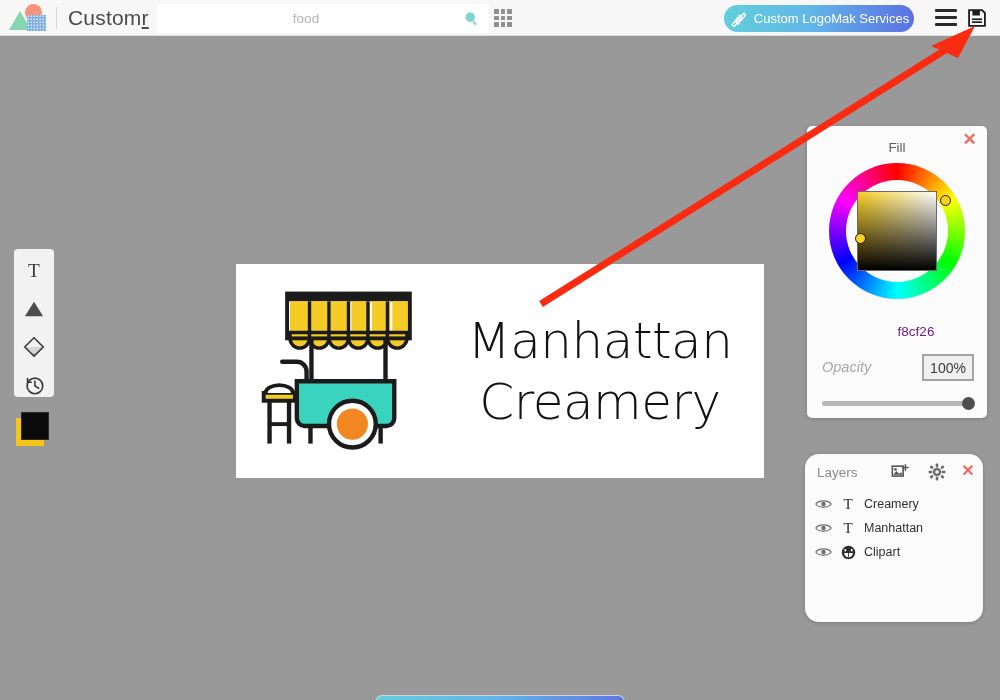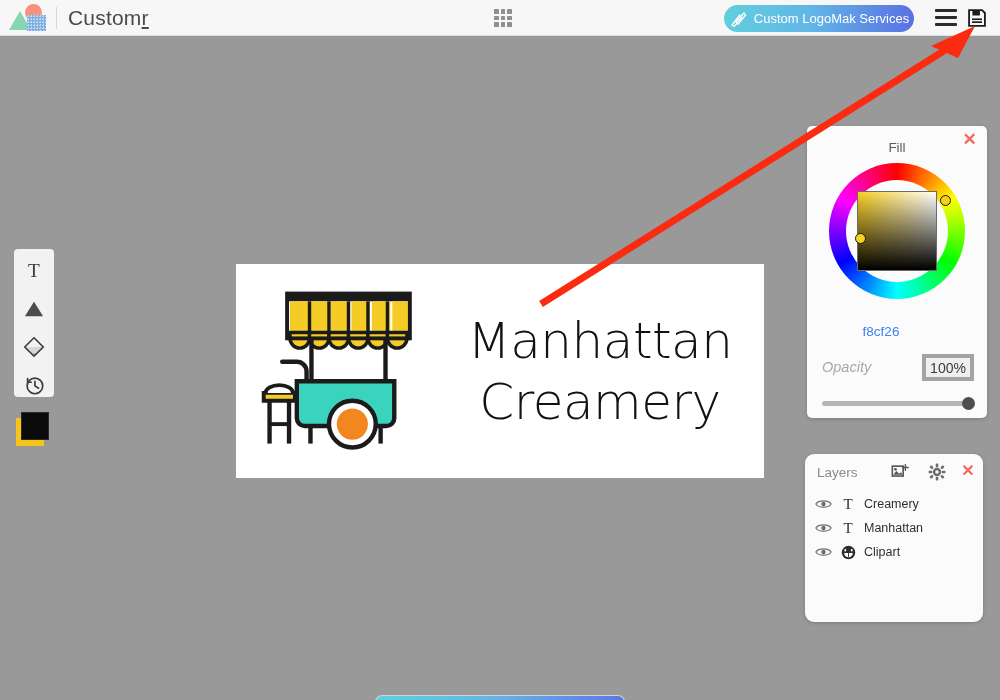"food" div { html: none -> <div> <input> <svg> <circle></circle> <rect></rect> </svg> </div> }
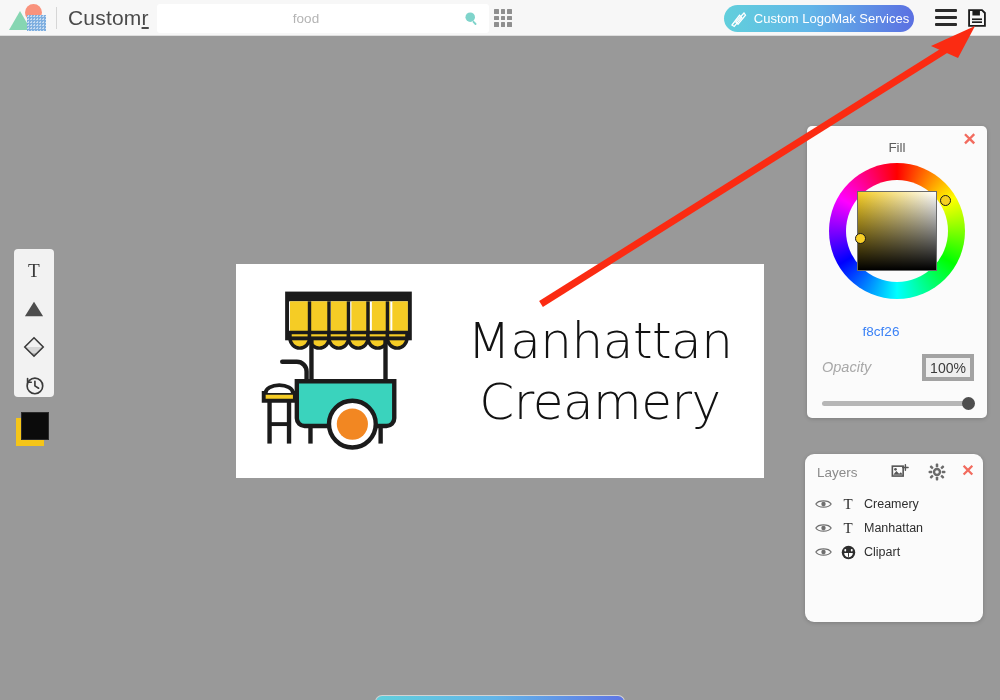"f8cf26" #hexval { color: #3b82f6 -> #701a75; margin-left: none -> 35px }
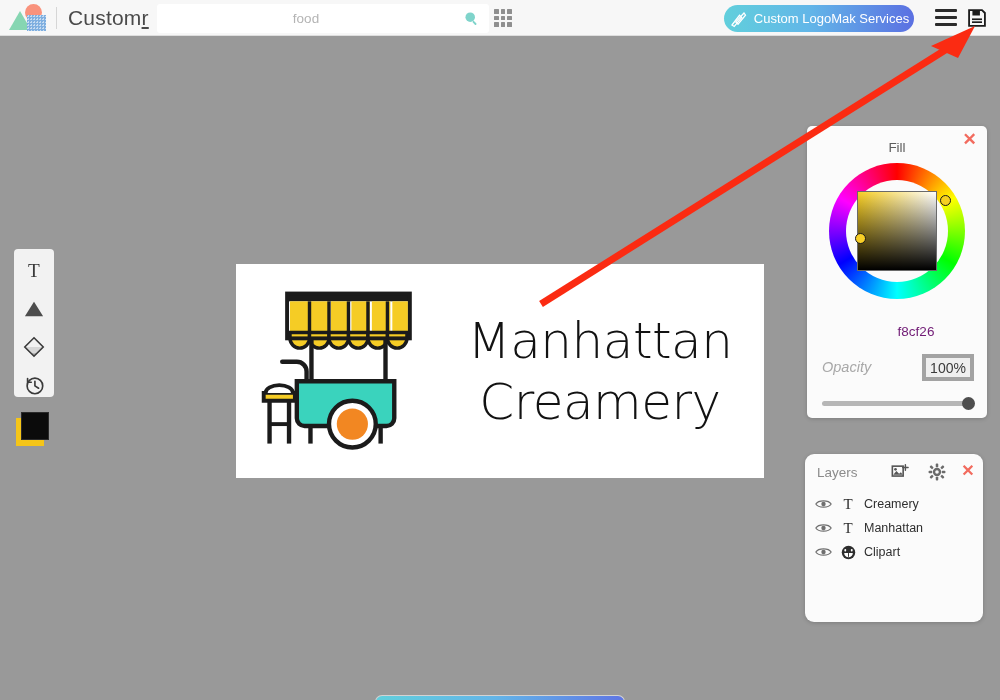"100%" #opacity-value { border: 4px solid #a3a3a3 -> 2px solid #a3a3a3 }
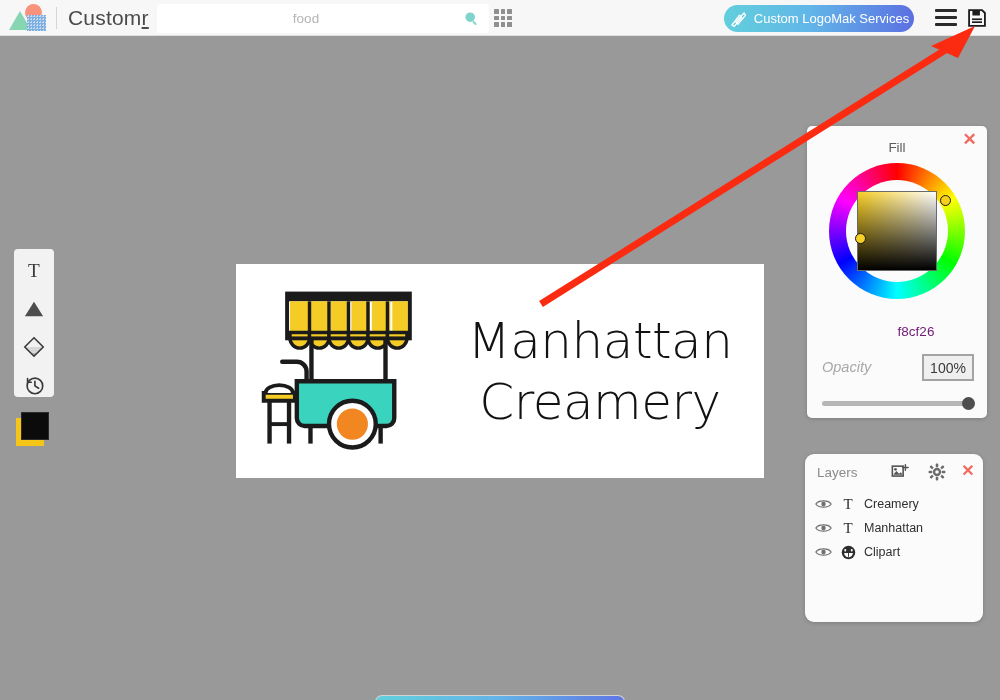"Layers" #layers-panel { border-radius: 9px -> 14px }
